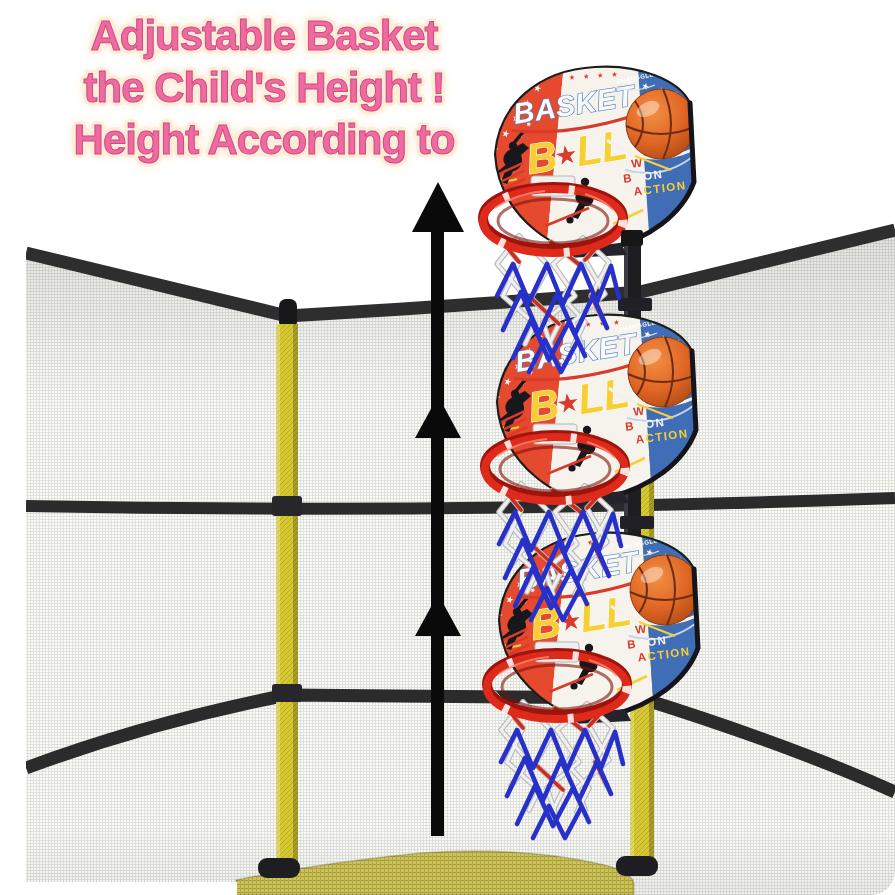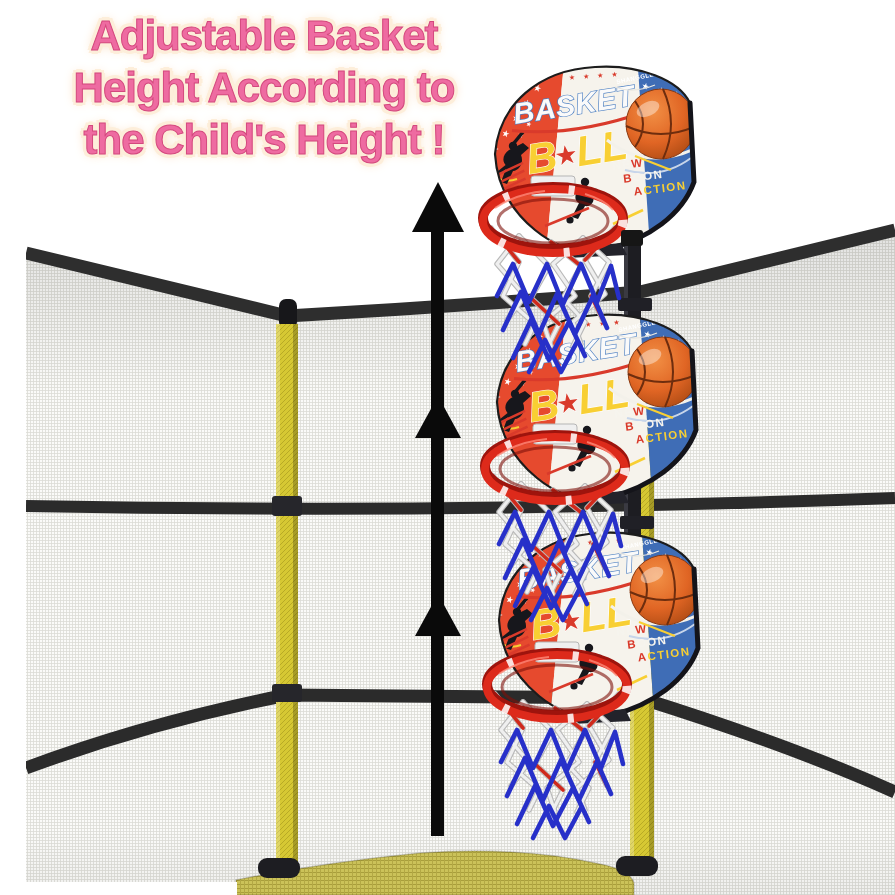"Adjustable Basket" .scene { border-radius: none -> 24px }
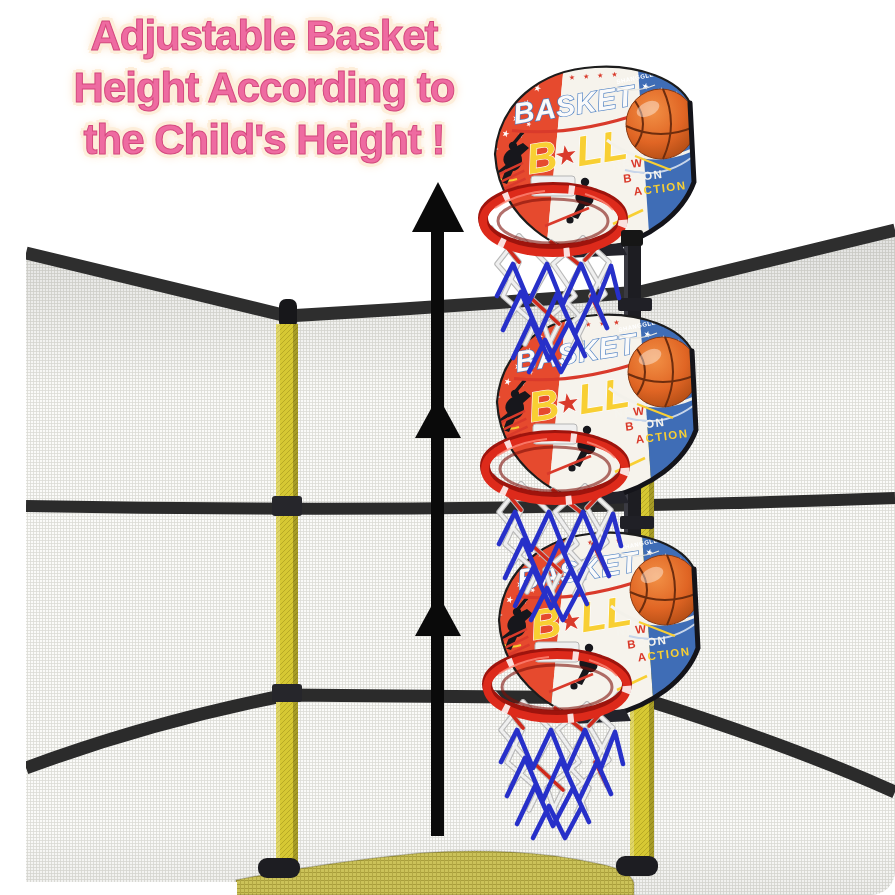"Height According to" div.title-line { order: before "the Child's Height !" -> after "the Child's Height !" }
